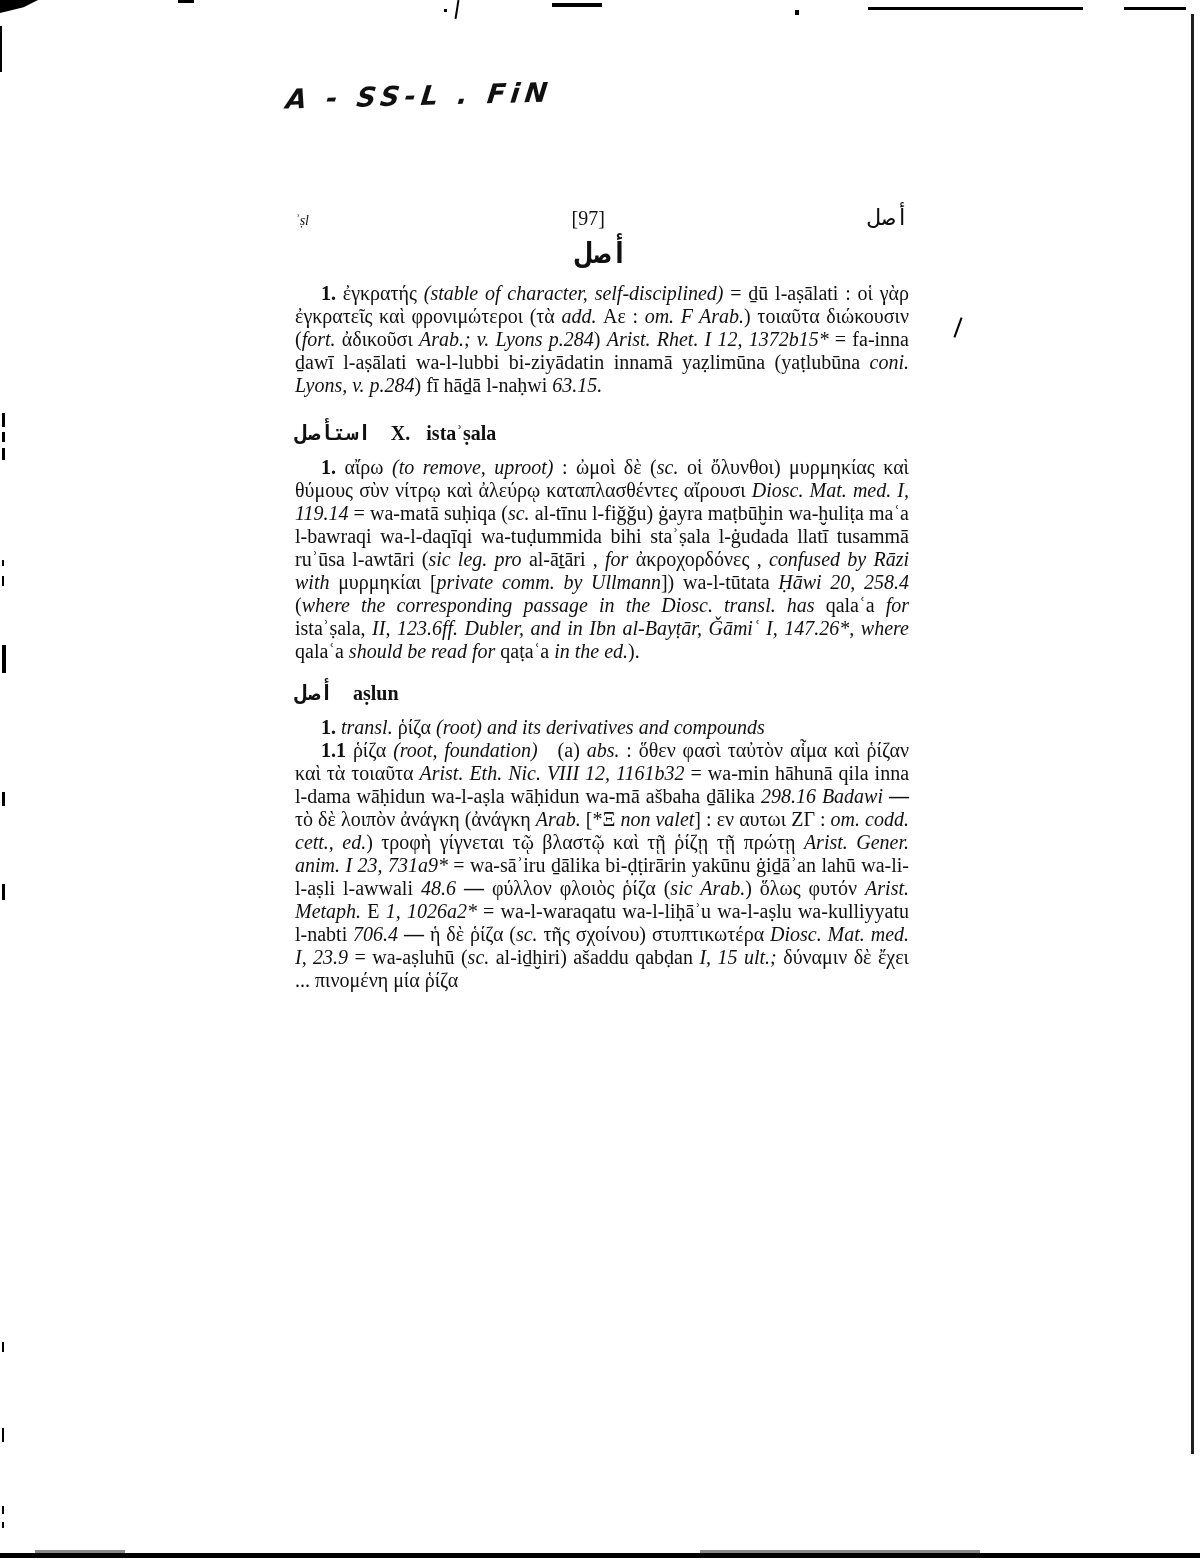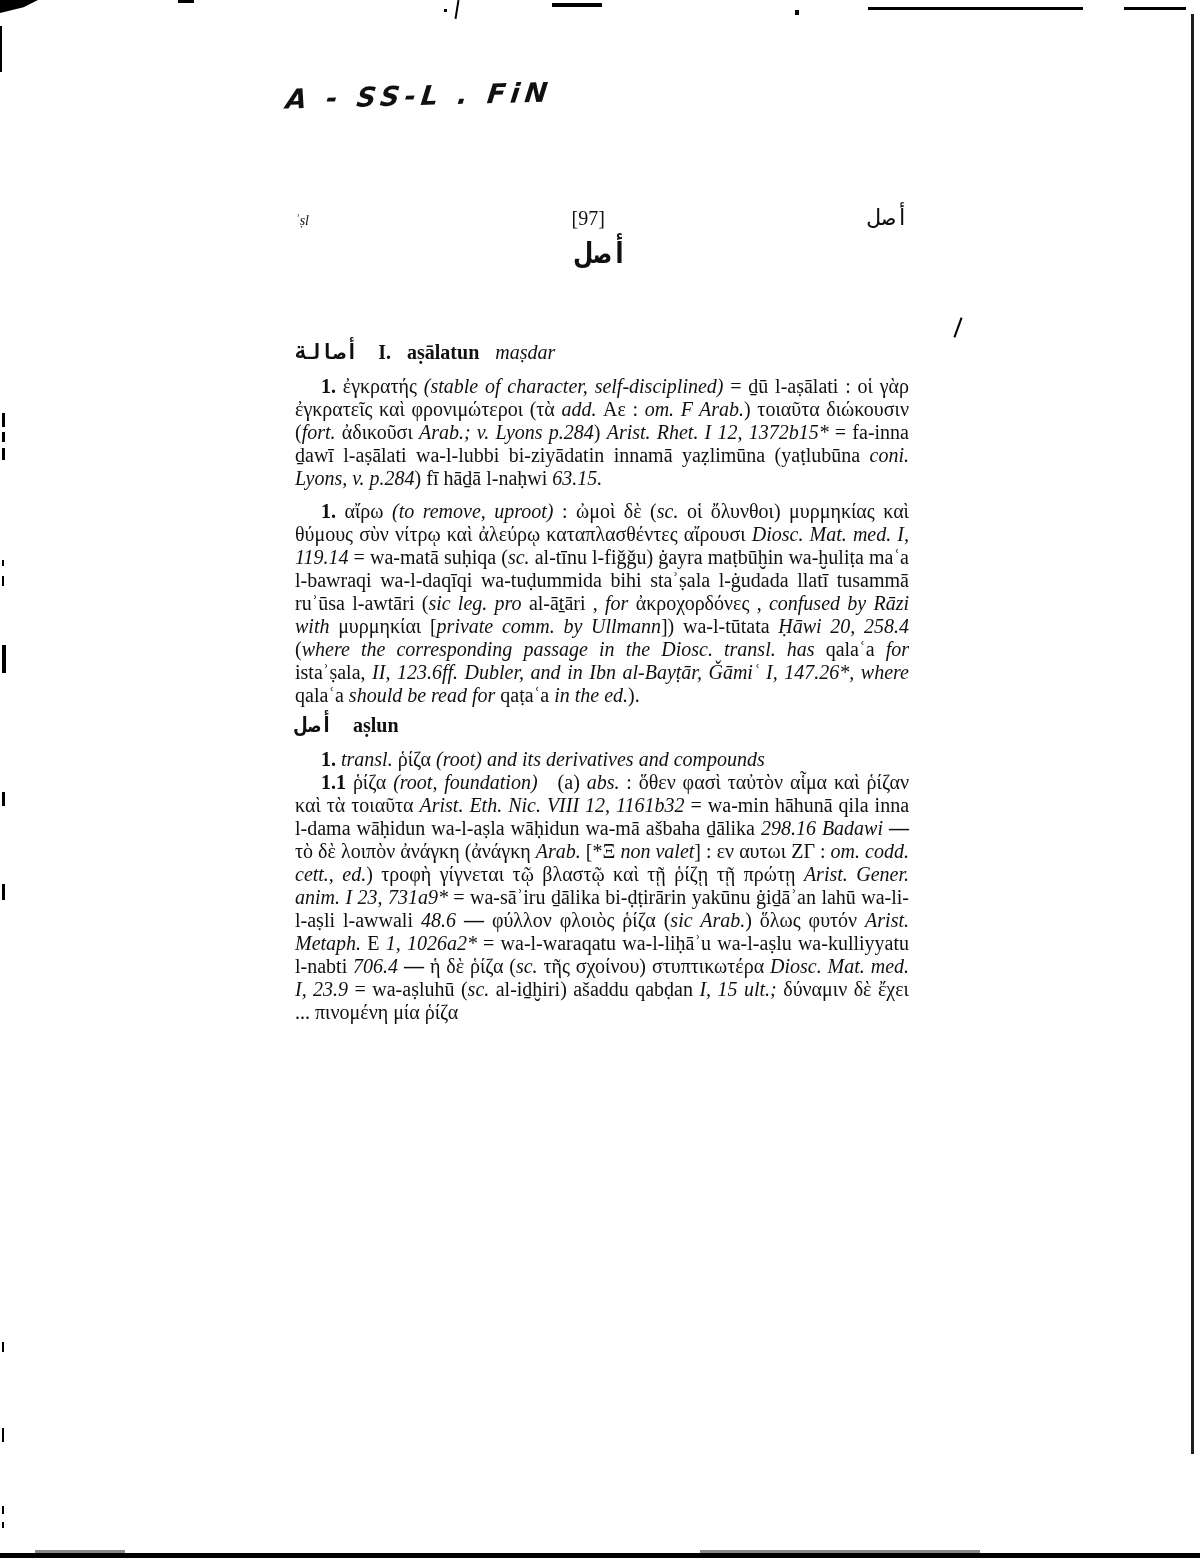"أصالة I. aṣālatun maṣdar" div.sec-head { html: <div> <span>أصالة</span><span>I.</span><span>aṣālatun</span><span>maṣdar</span> </div> -> none }
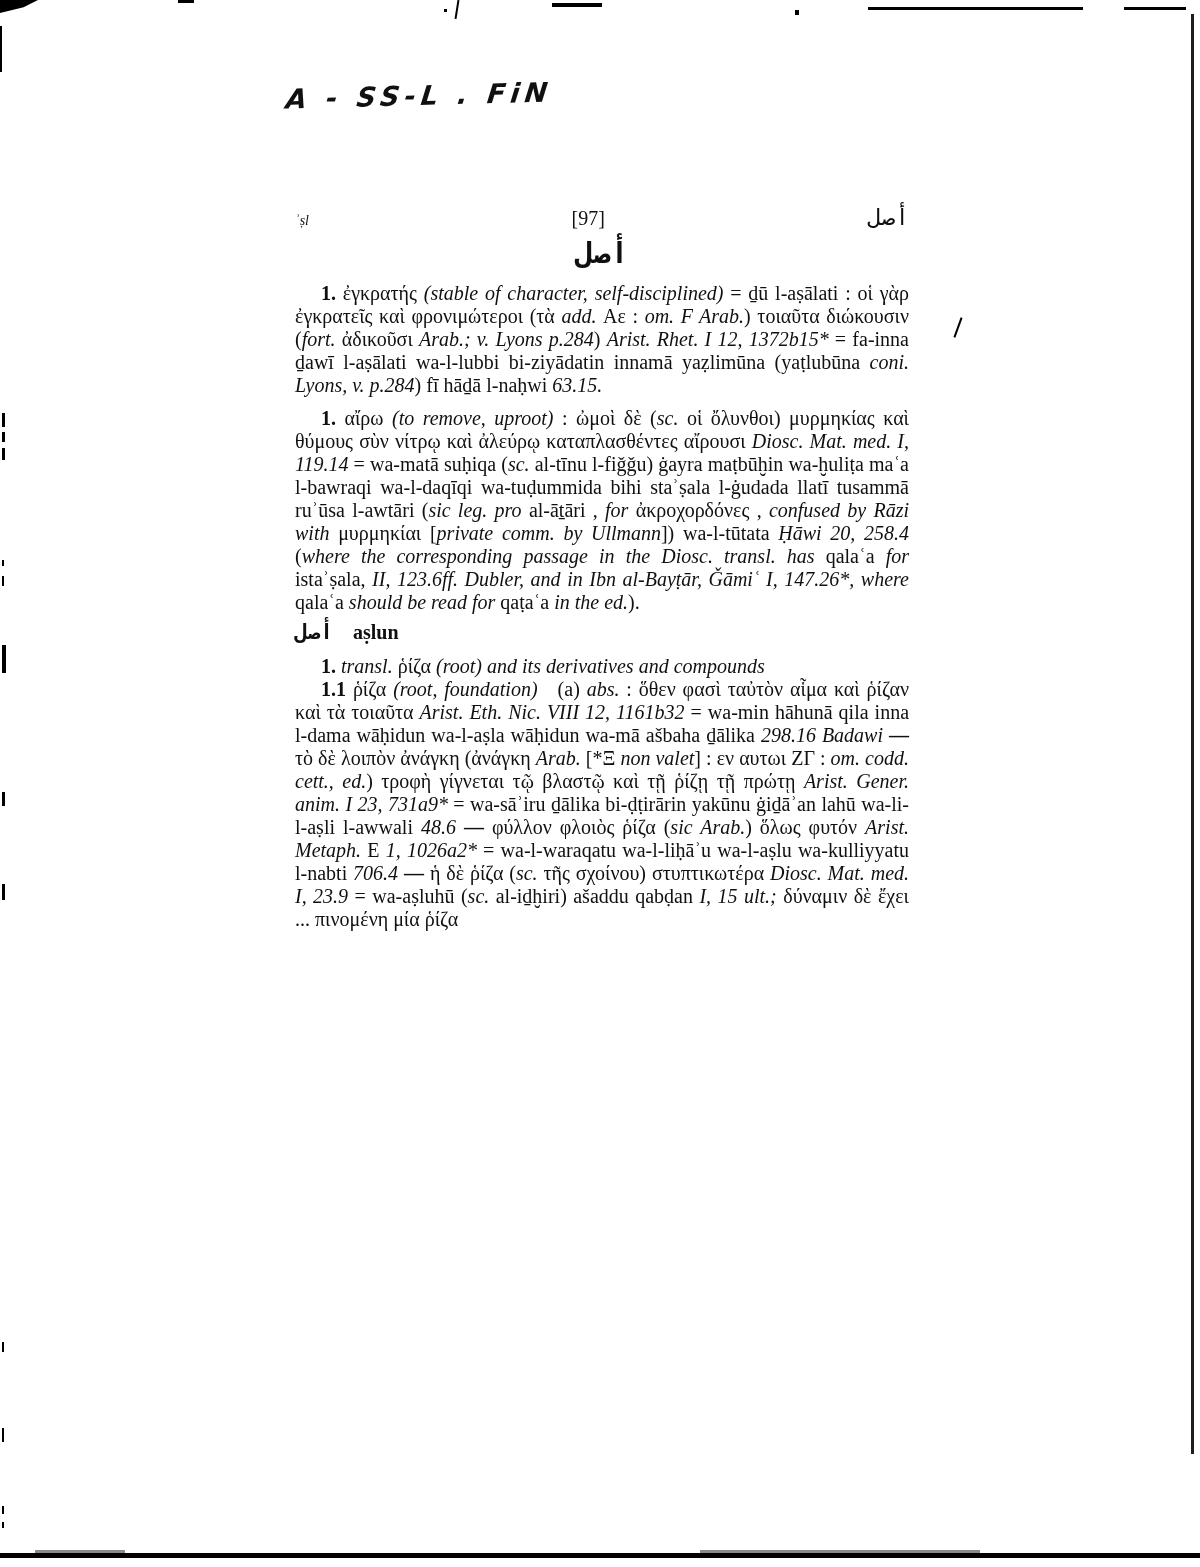"استأصل X. istaʾṣala" div.sec-head { html: none -> <div> <span>استأصل</span><span>X.</span><span>istaʾṣala</span> </div> }
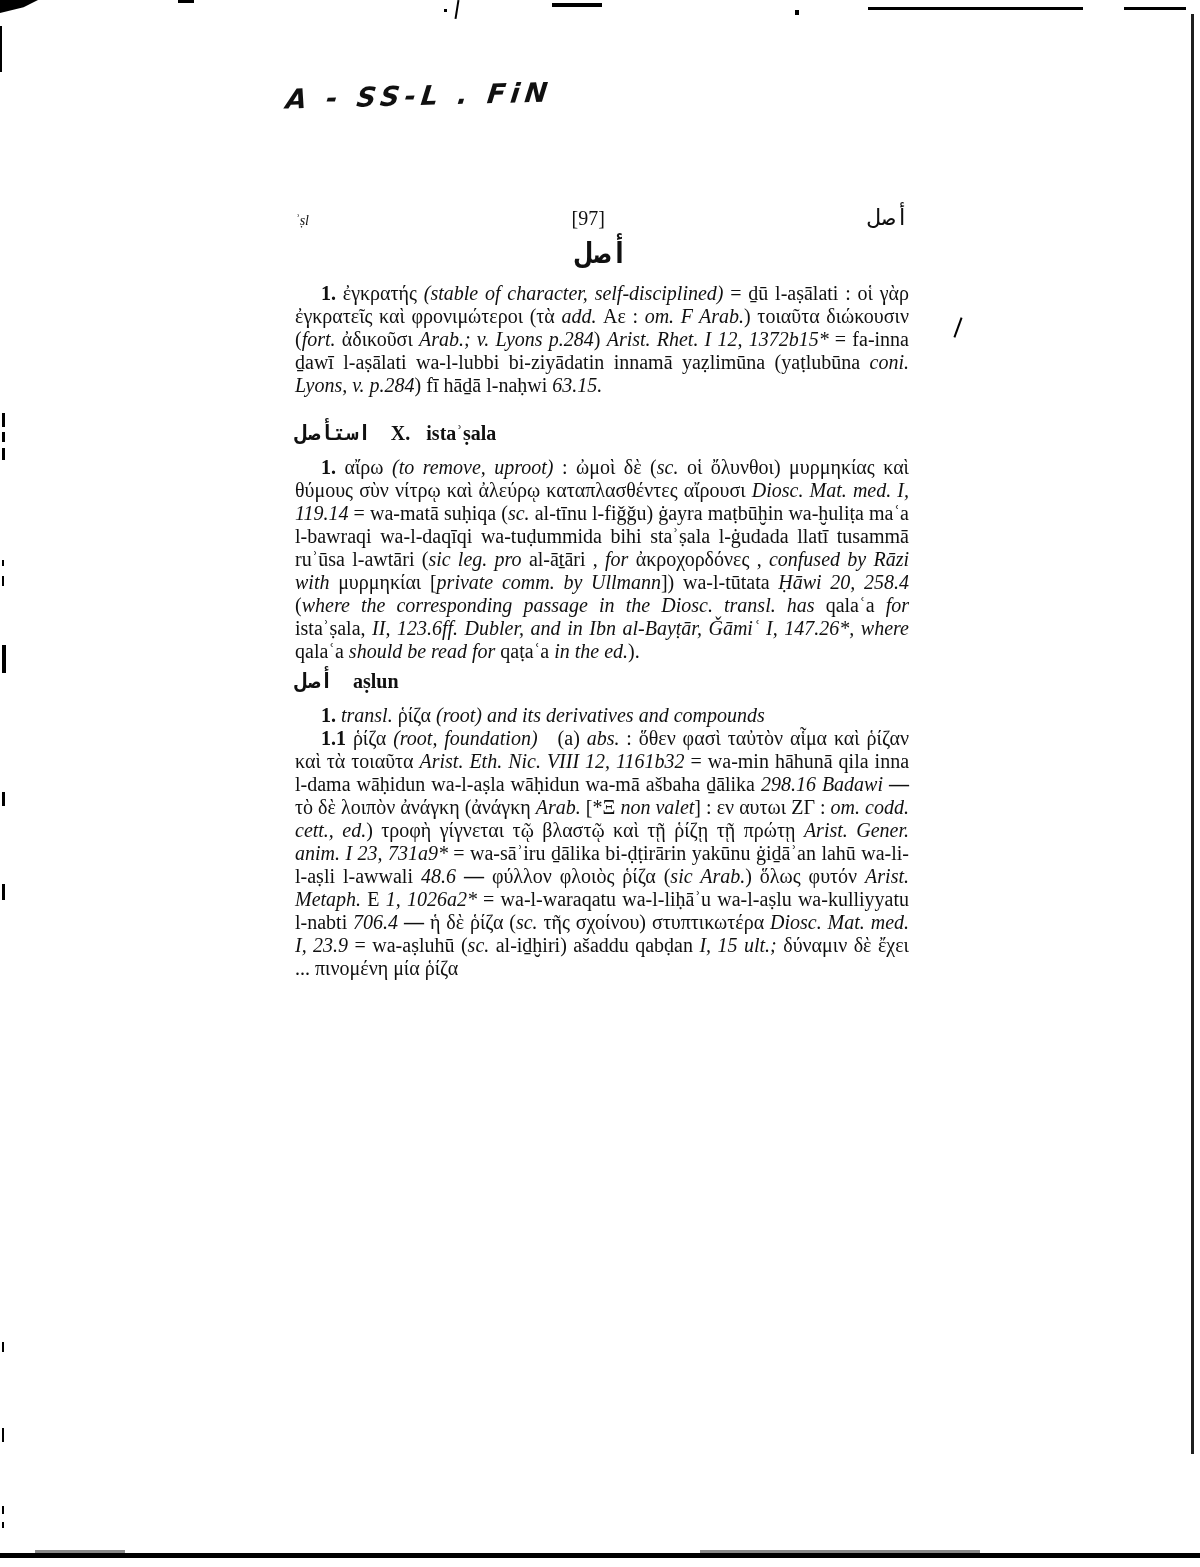"أصل aṣlun" .sec-head-3 { margin-top: 6px -> 18px }
